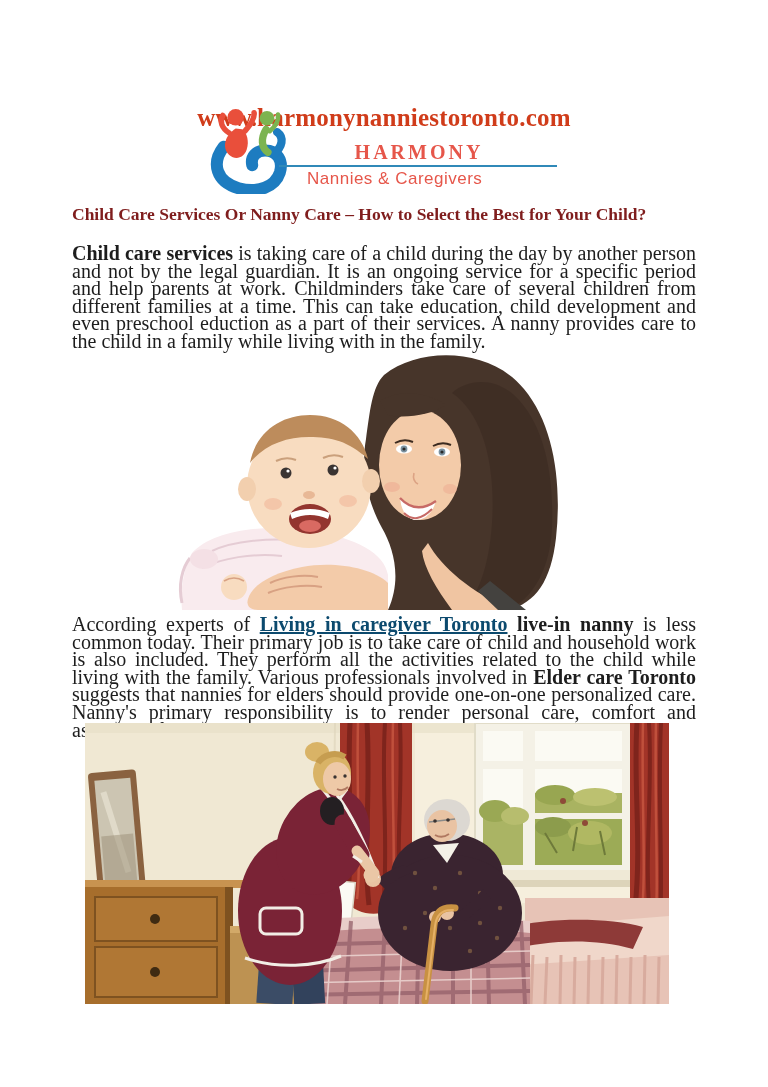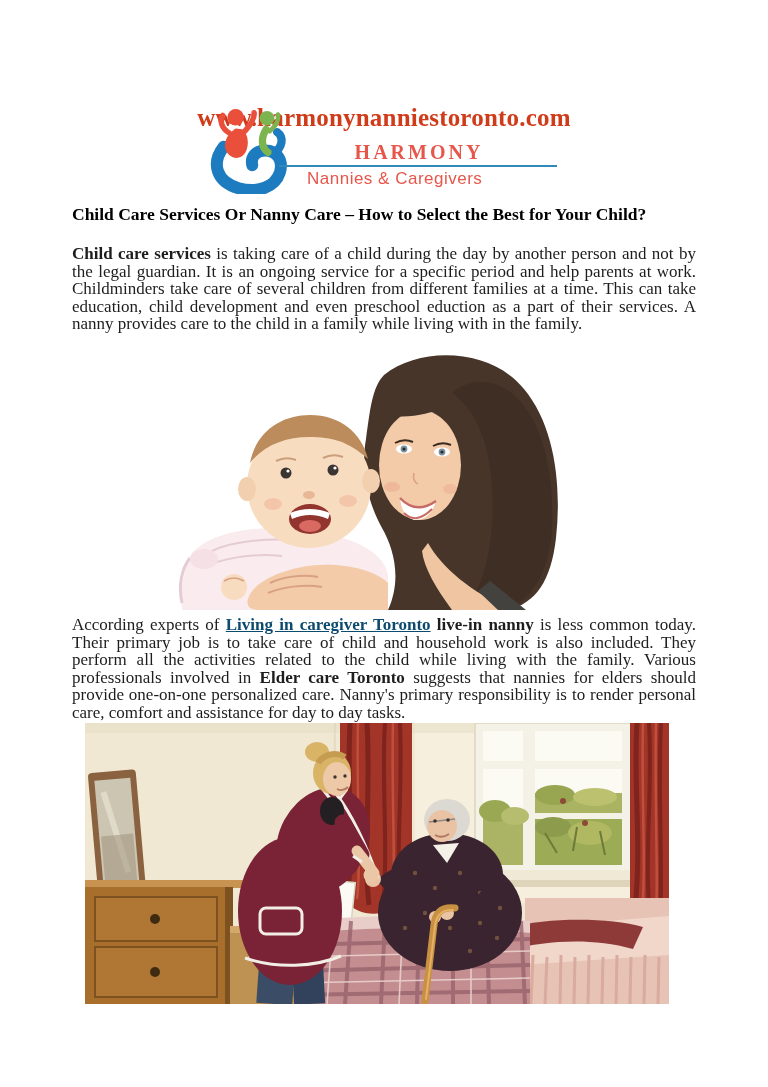"Child Care Services Or Nanny" .article-title { color: #000000 -> #7f1d1d }
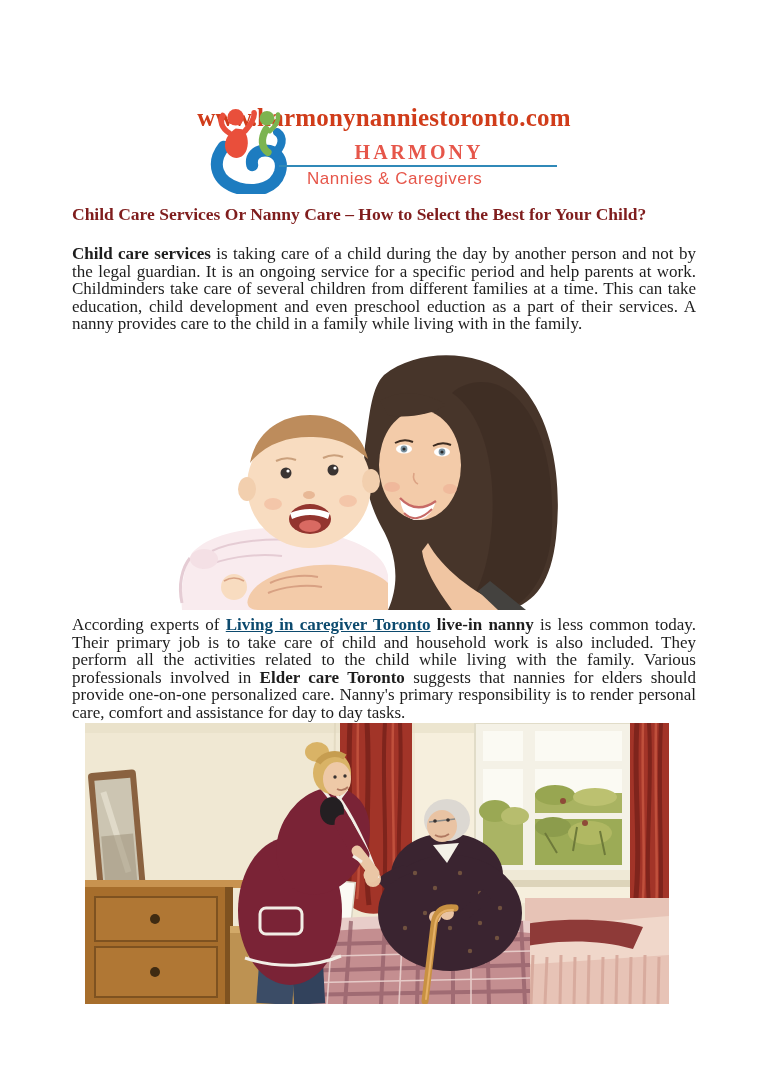"Child care services is taking" .para { font-size: 17px -> 20px }
